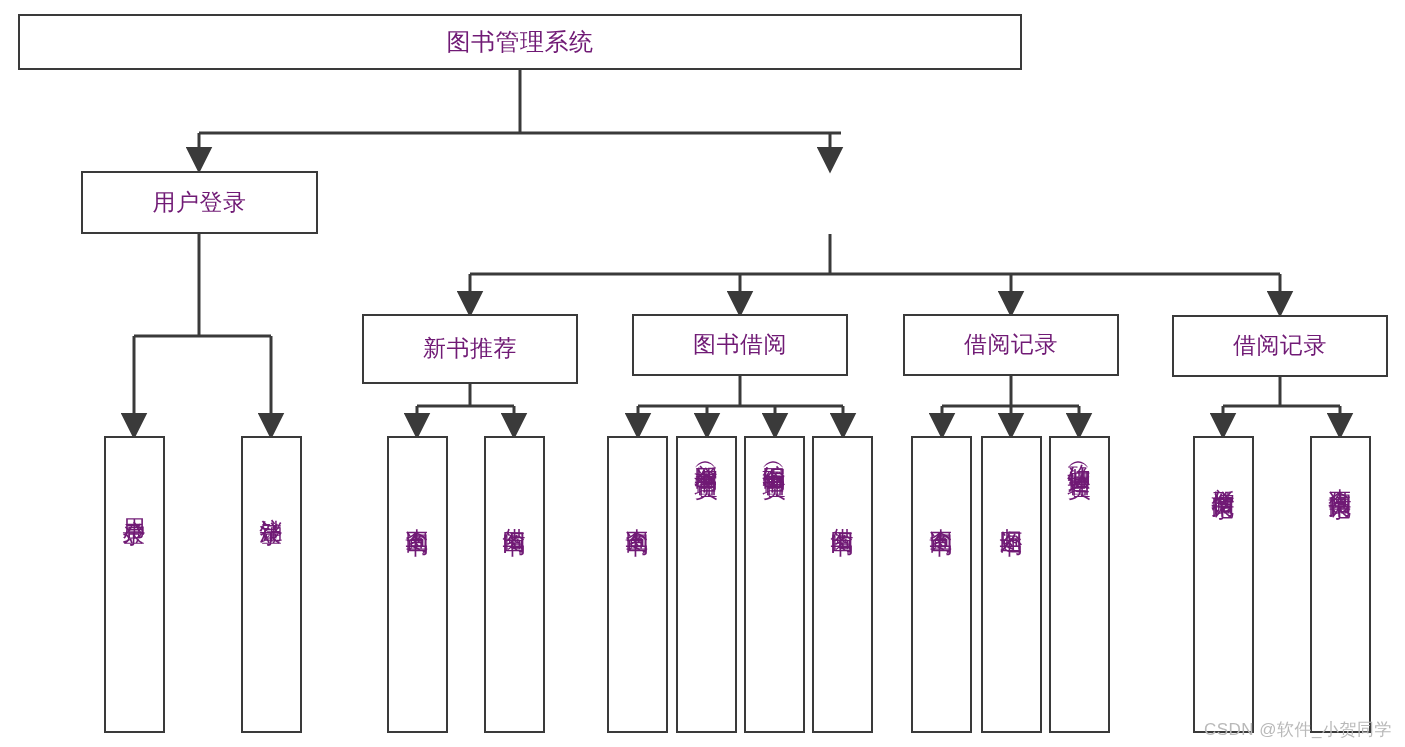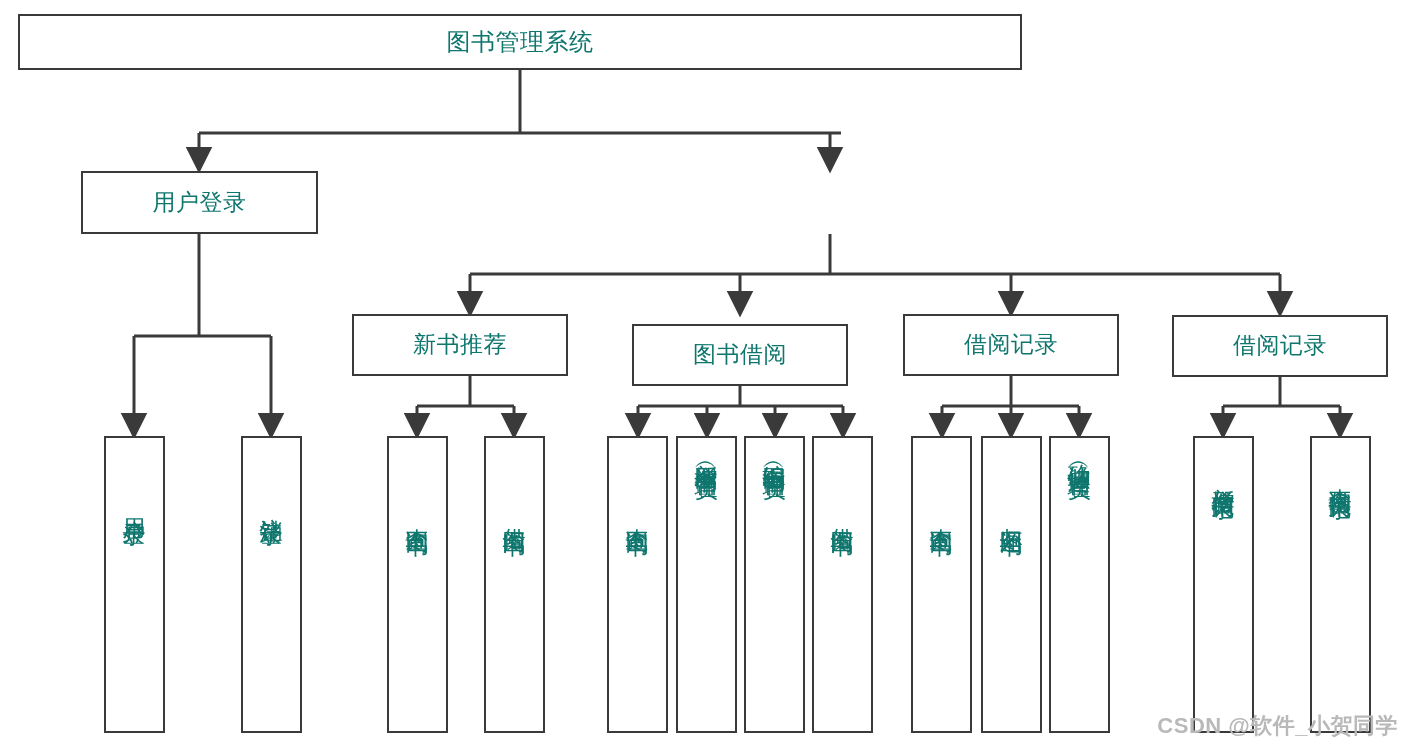"图书管理系统" .node { color: #0f766e -> #701a75 }
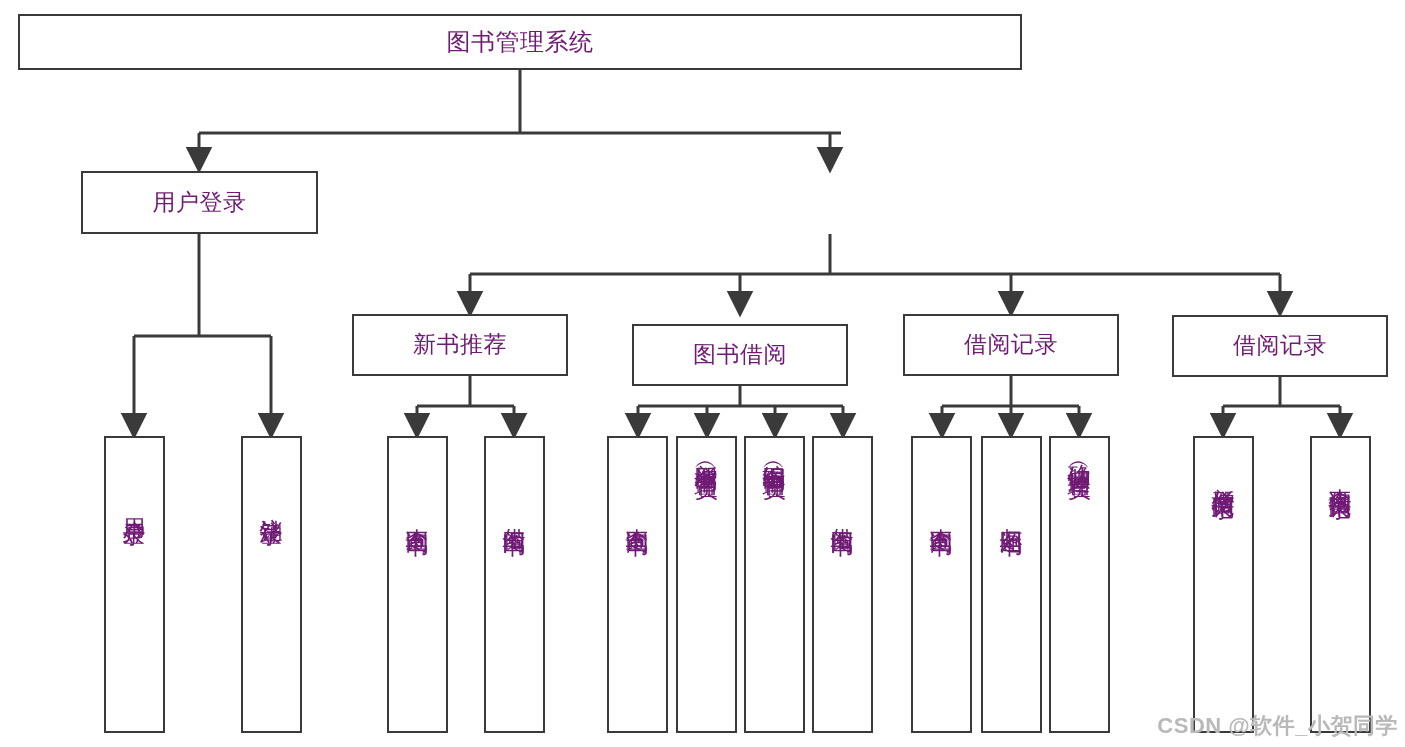"新书推荐" div.node { height: 62px -> 70px; left: 352px -> 362px }
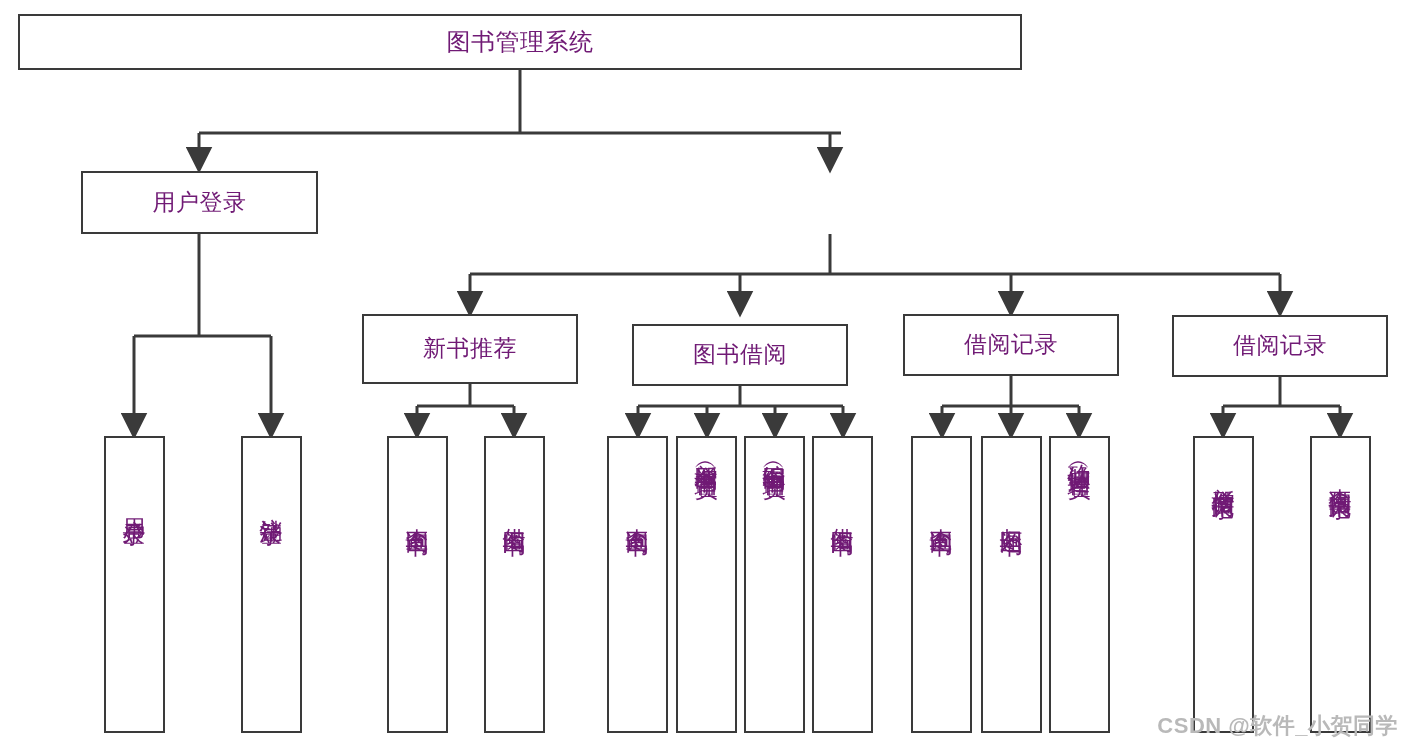"图书借阅" div.node { margin-top: 10px -> none }
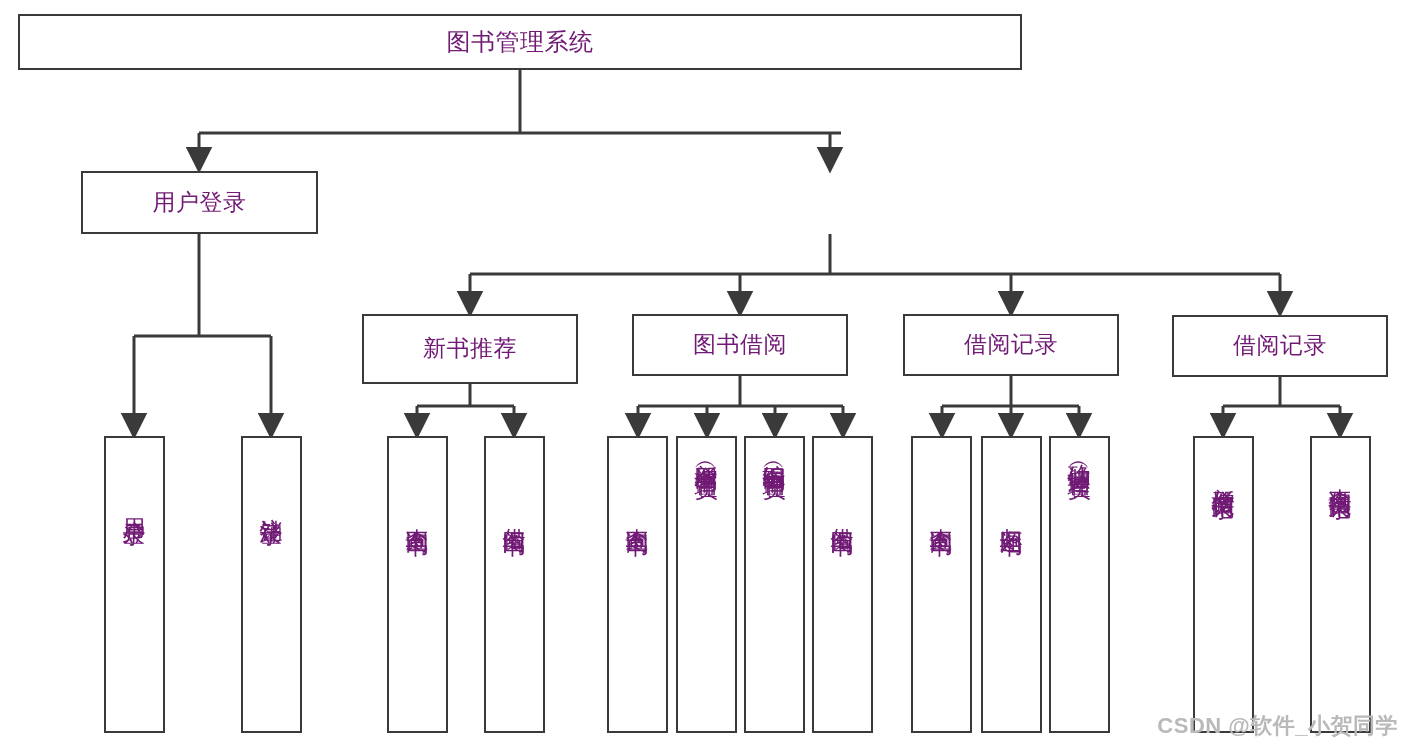"CSDN @软件_小贺同学" .watermark { font-size: 22px -> 17px; font-weight: bold -> none; right: 7px -> 13px }
